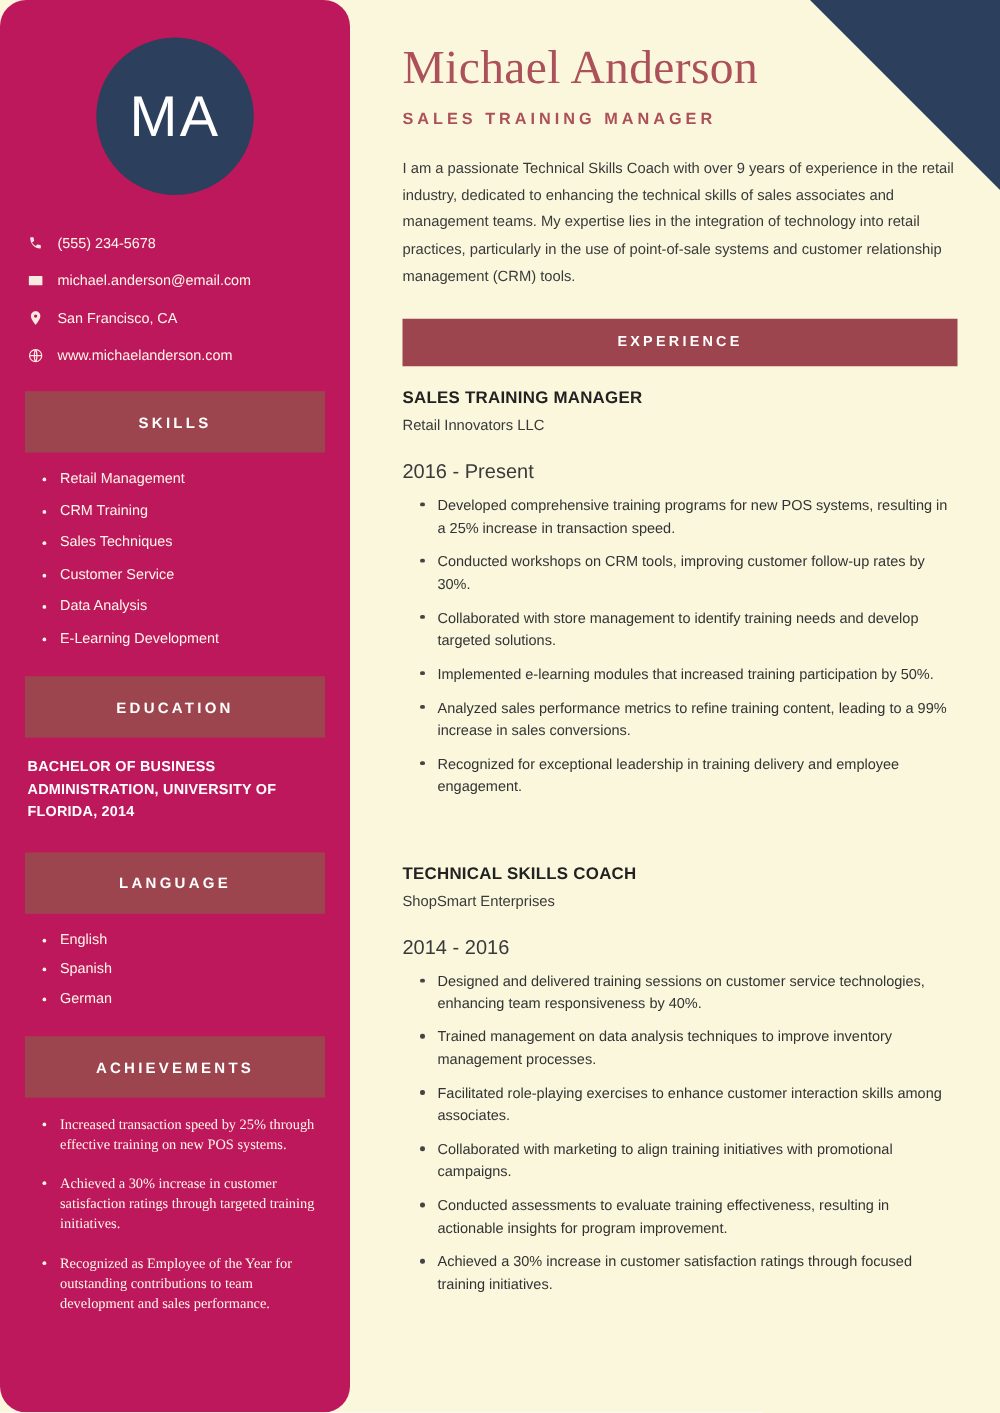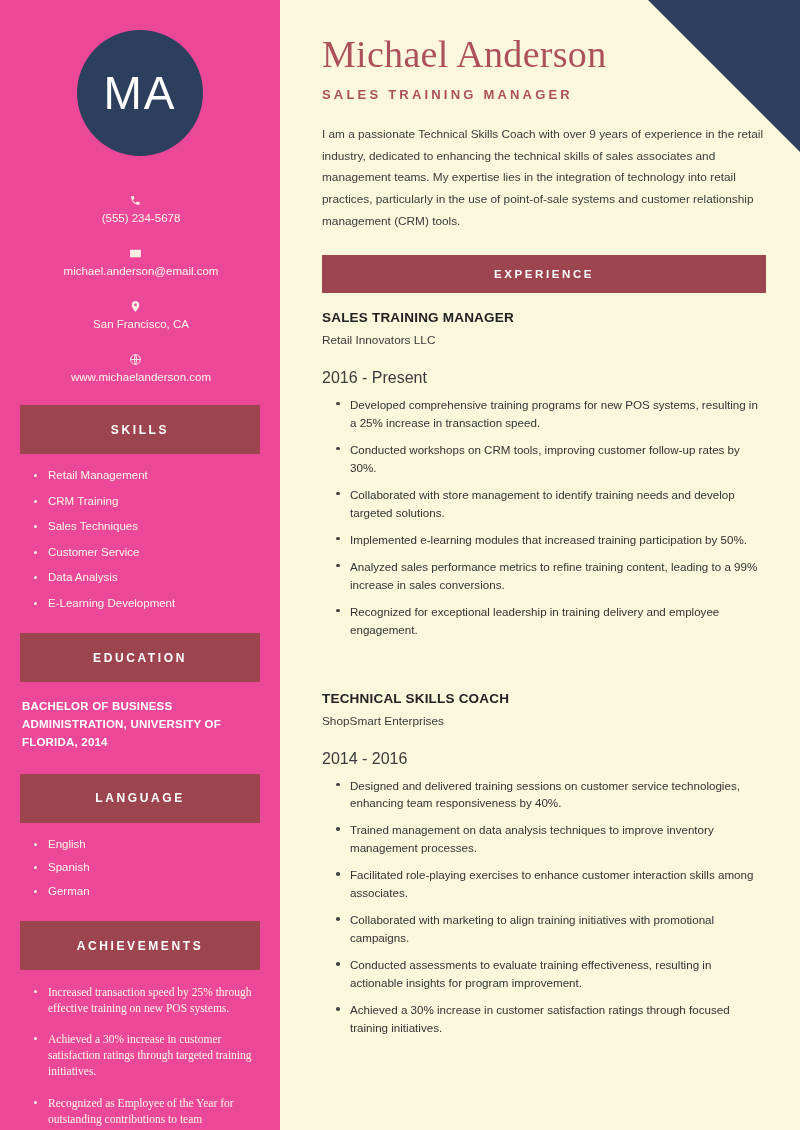"MA" .sidebar { background: #ec4899 -> #be185d; border-radius: none -> 21px }
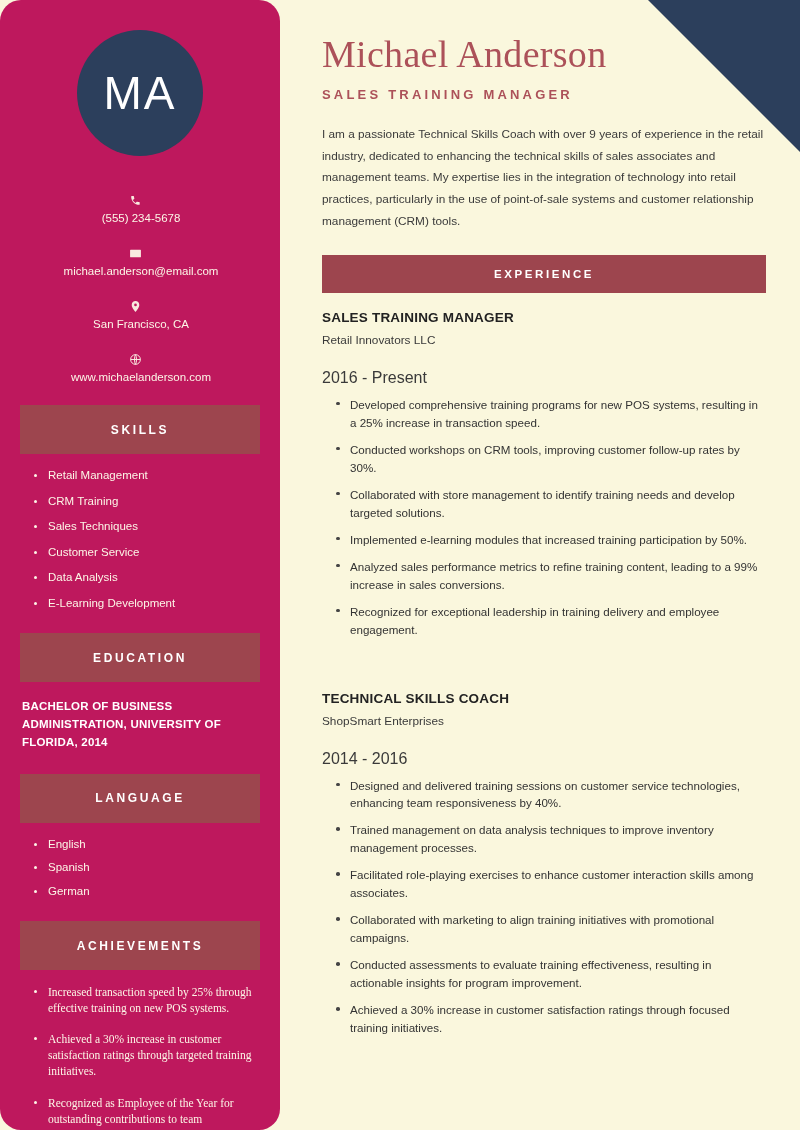"(555) 234-5678" .contact-row { flex-direction: column -> none }
